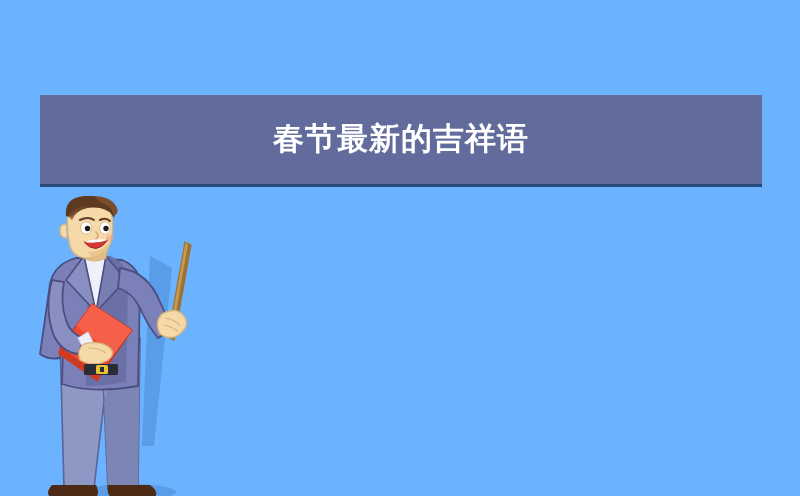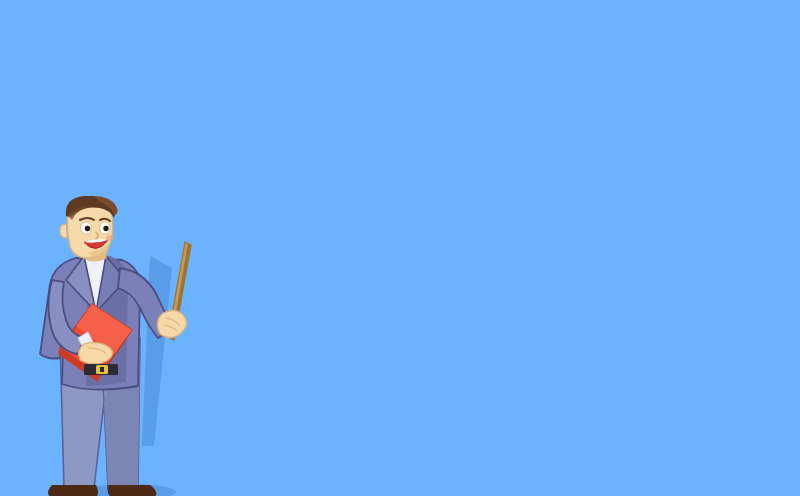"春节最新的吉祥语" div { html: none -> <div> <h1>春节最新的吉祥语</h1> </div> }
